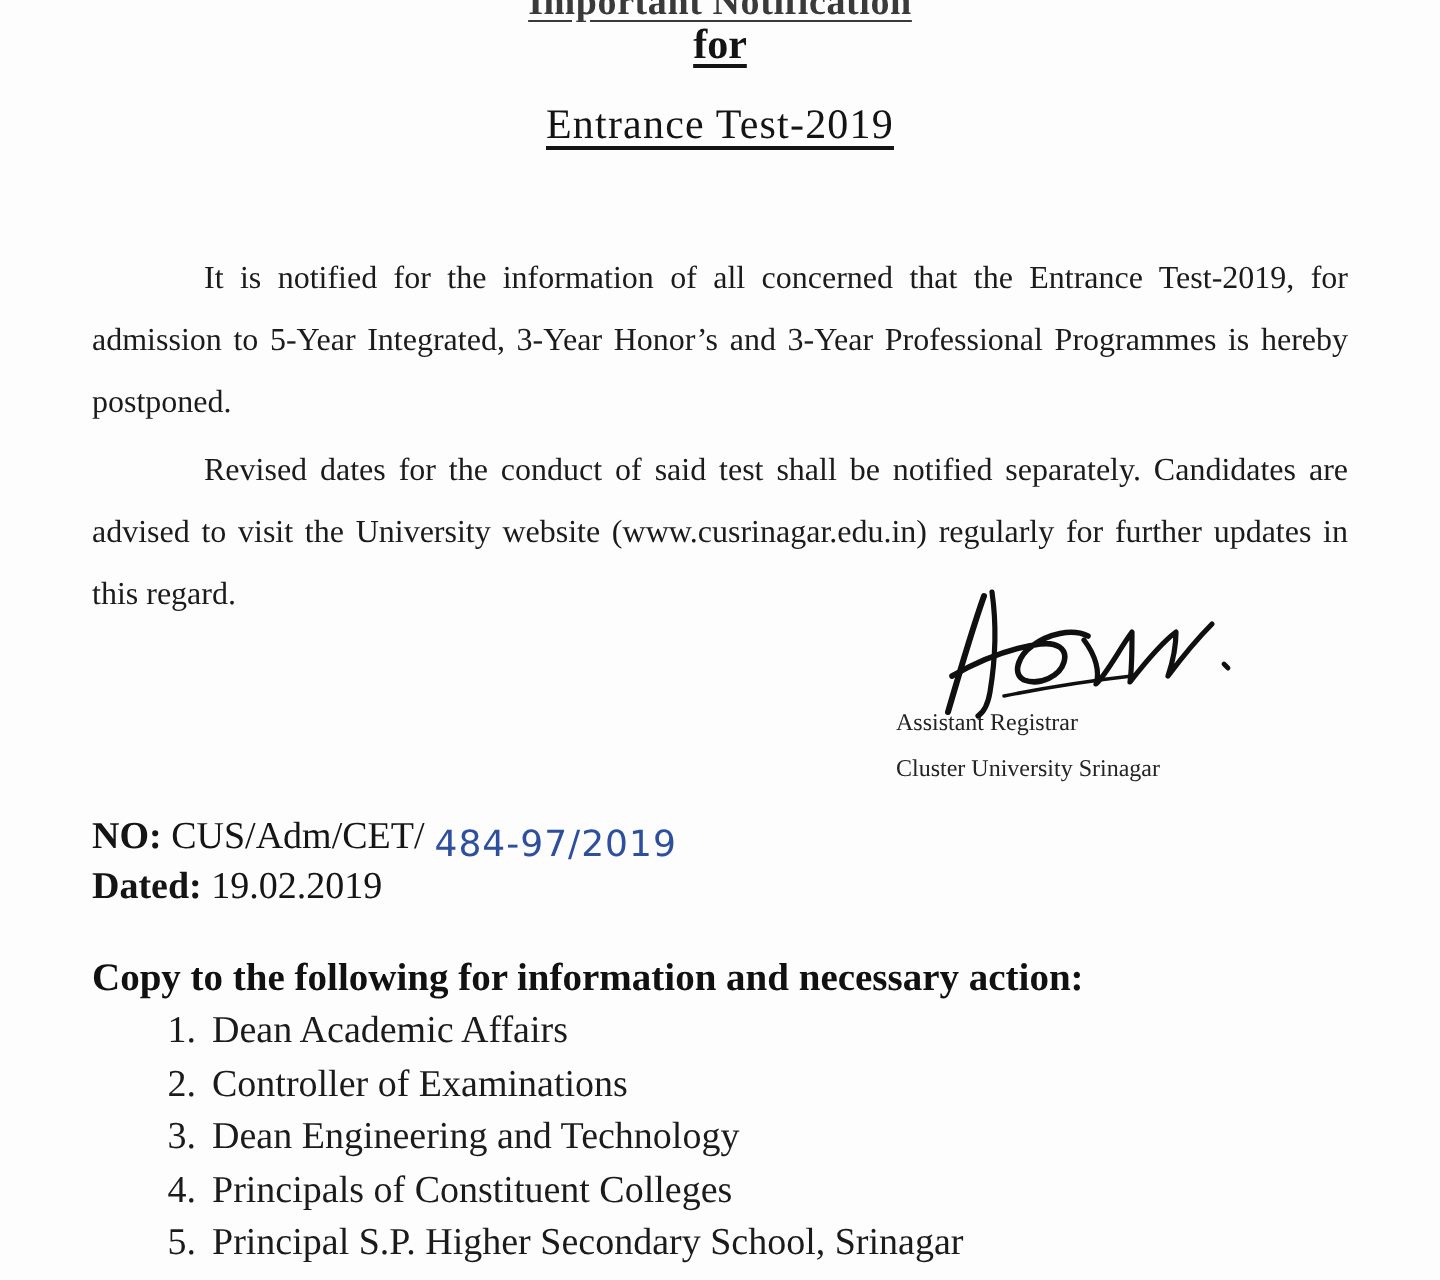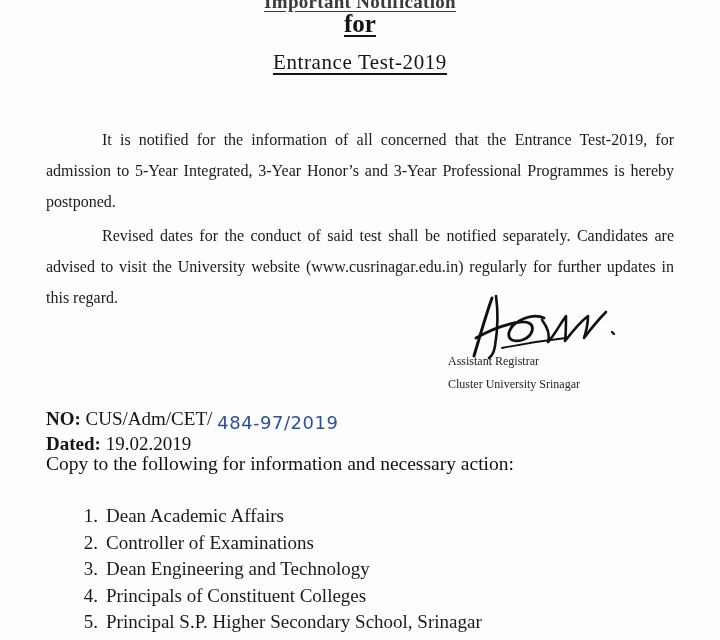"for" .heading-for { font-size: 25px -> 21px }
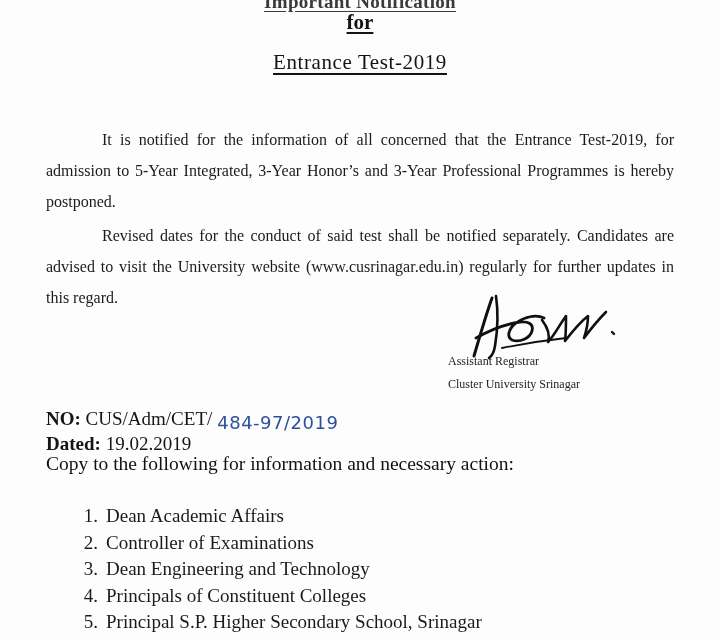"Copy to the following for" .copy-heading { font-weight: normal -> bold; top: 453px -> 479px }
